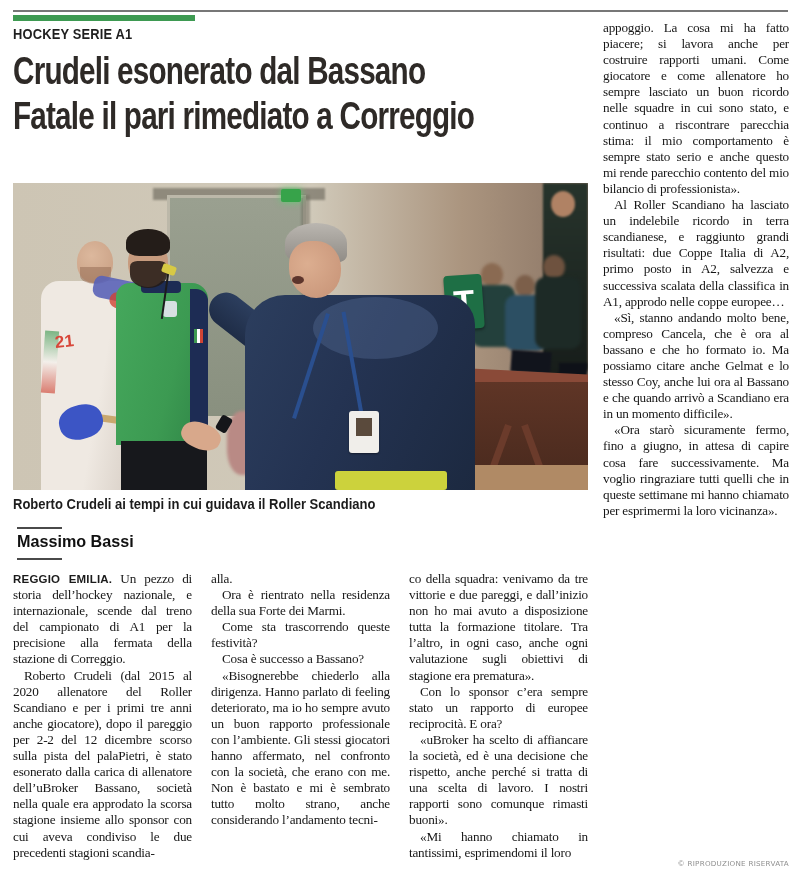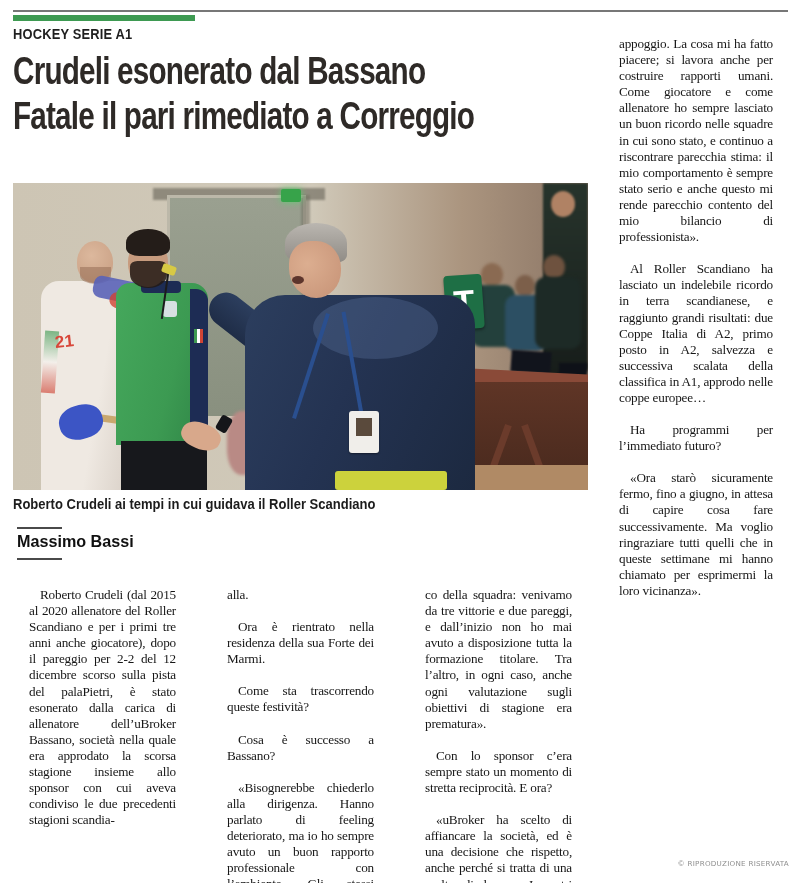"appoggio. La cosa mi ha" .col p,.rcol p { margin: 16px -> 0 }
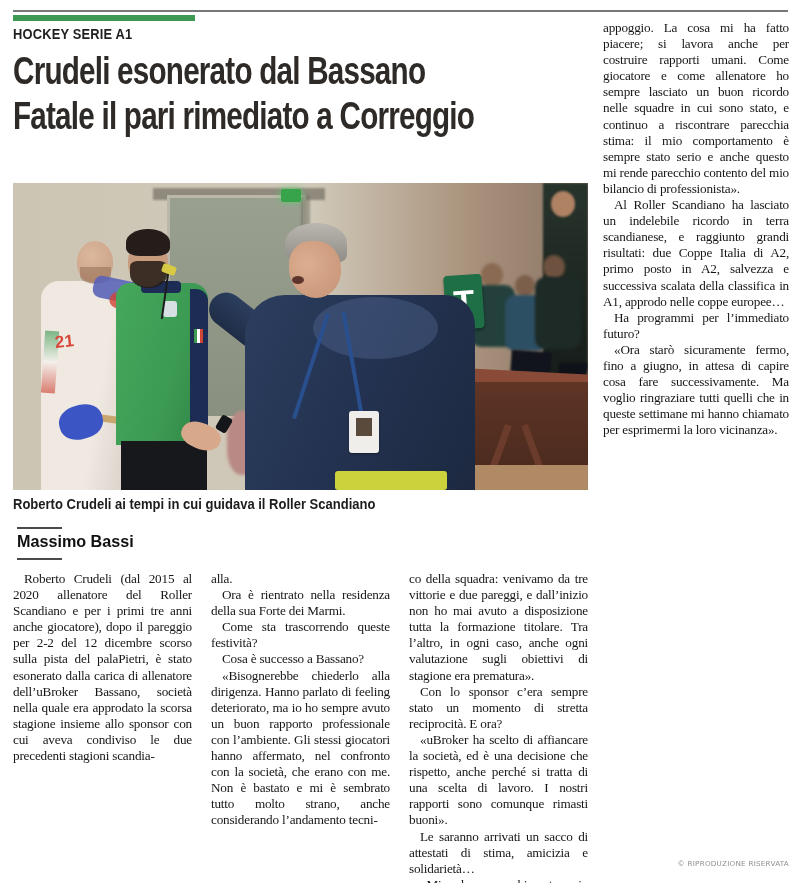"«Sì, stanno andando molto bene," p.indent { html: none -> <p>«Sì, stanno andando molto bene, compreso Cancela, che è ora al bassano e che ho formato io. Ma possiamo citare anche Gelmat e lo stesso Coy, anche lui ora al Bassano e che quando arrivò a Scandiano era in un momento difficile».</p> }
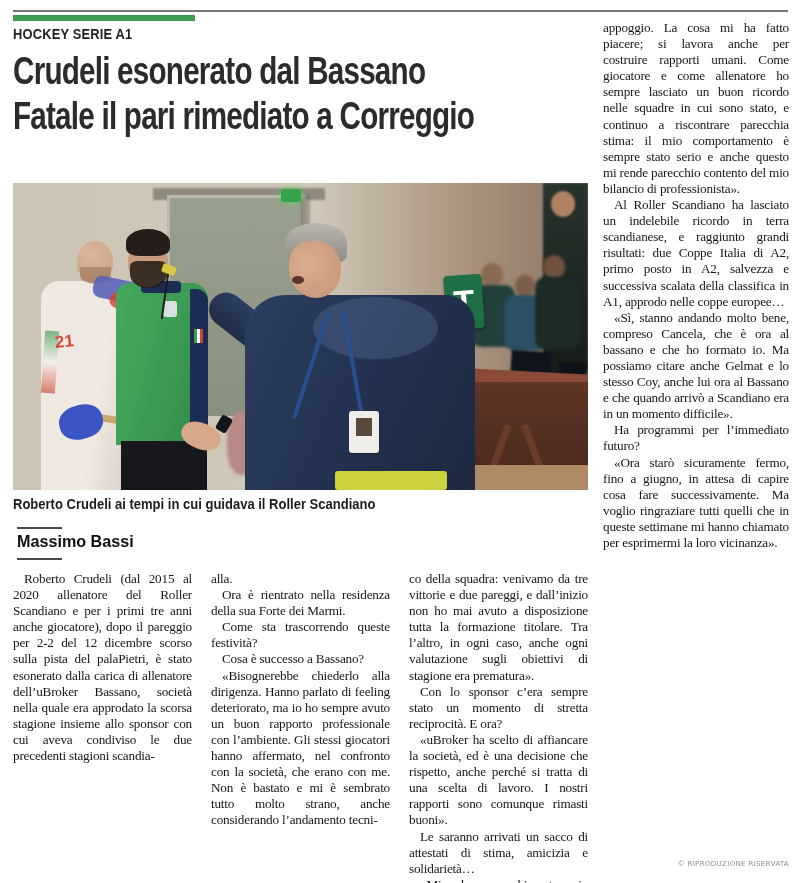"Ha programmi per l’immediato futuro?" p.q { html: <p>Ha programmi per l’immediato futuro?</p> -> none }
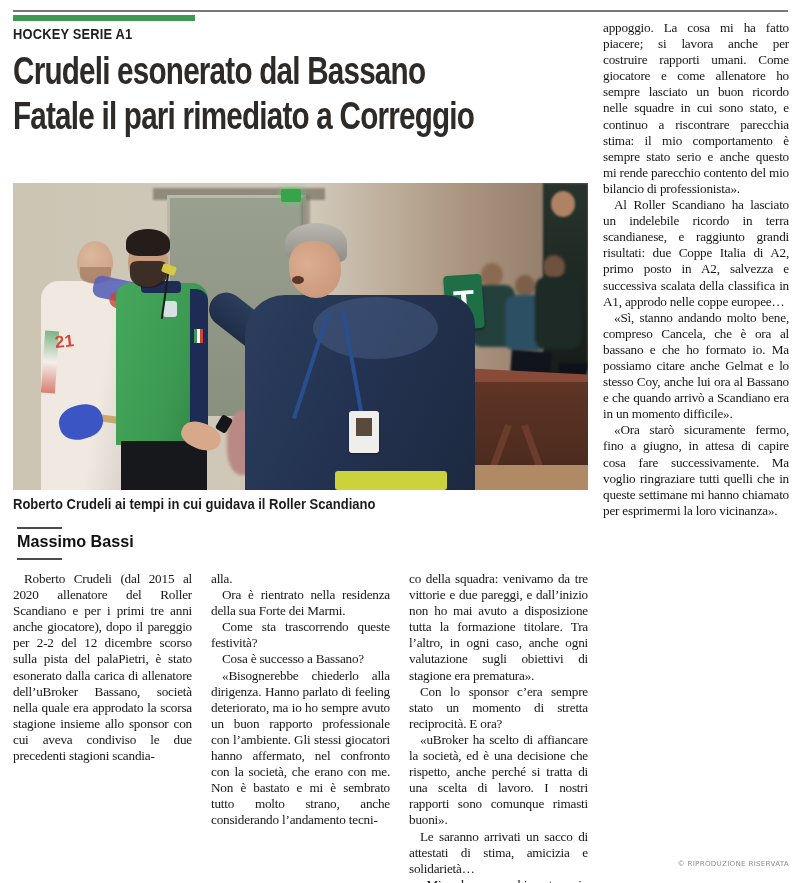"REGGIO EMILIA. Un pezzo di" p { html: none -> <p><span>REGGIO EMILIA.</span><span> Un pezzo di storia dell’hockey nazionale, e internazionale, scende dal treno del campionato di A1 per la precisione alla fermata della stazione di Correggio.</span></p> }
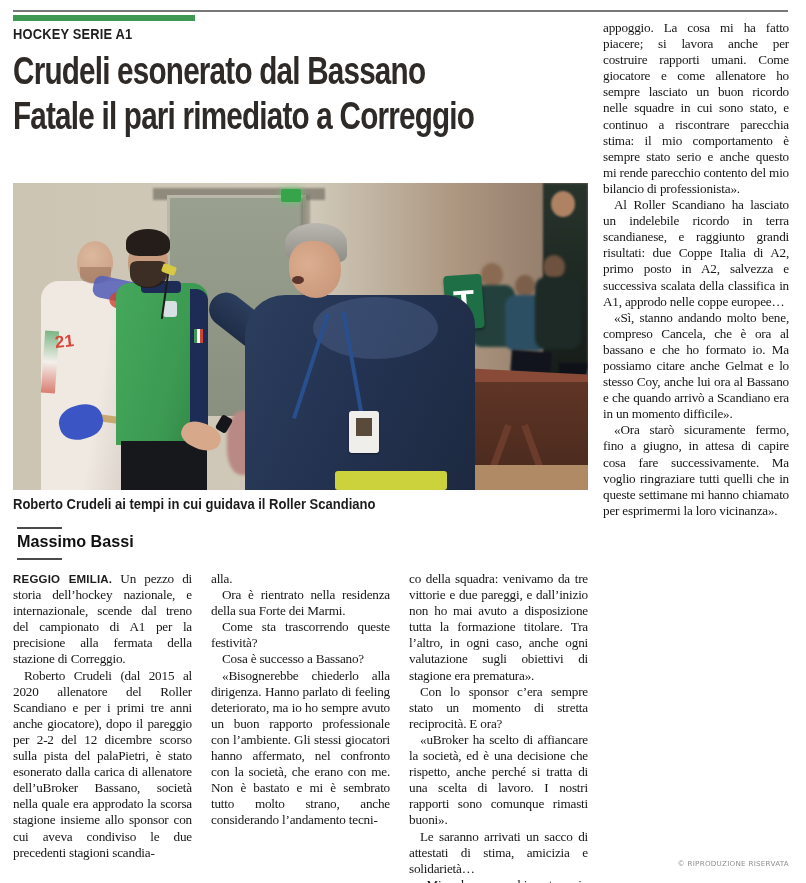"Con lo sponsor c’era sempre" p.q { text: momento di stretta -> rapporto di europee }
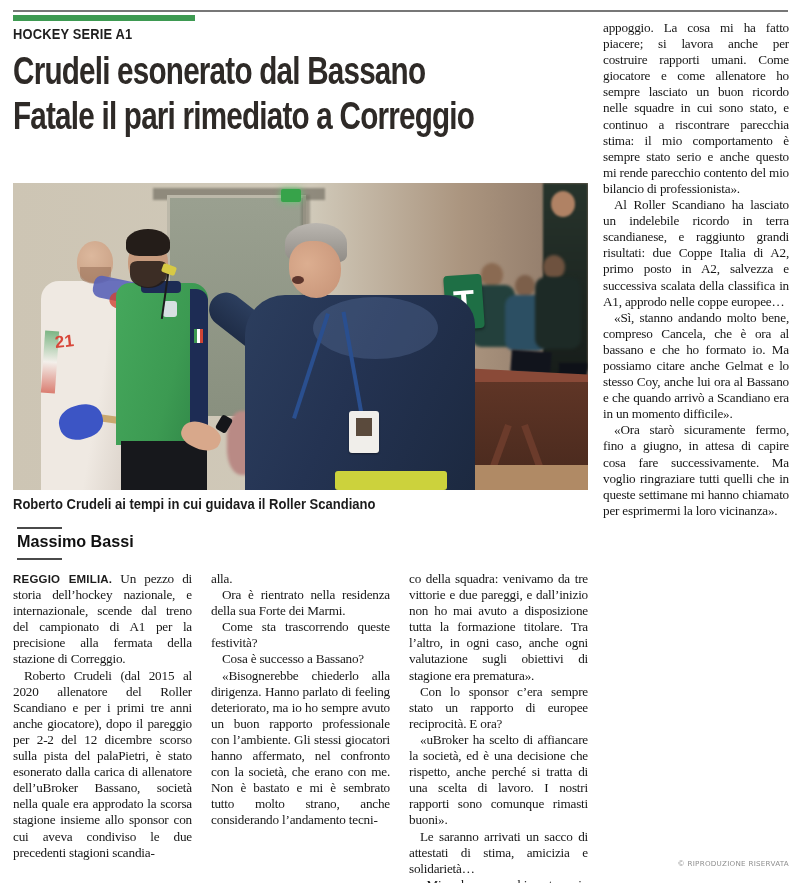"Le saranno arrivati un sacco" p.q { html: <p>Le saranno arrivati un sacco di attestati di stima, amicizia e solidarietà…</p> -> none }
